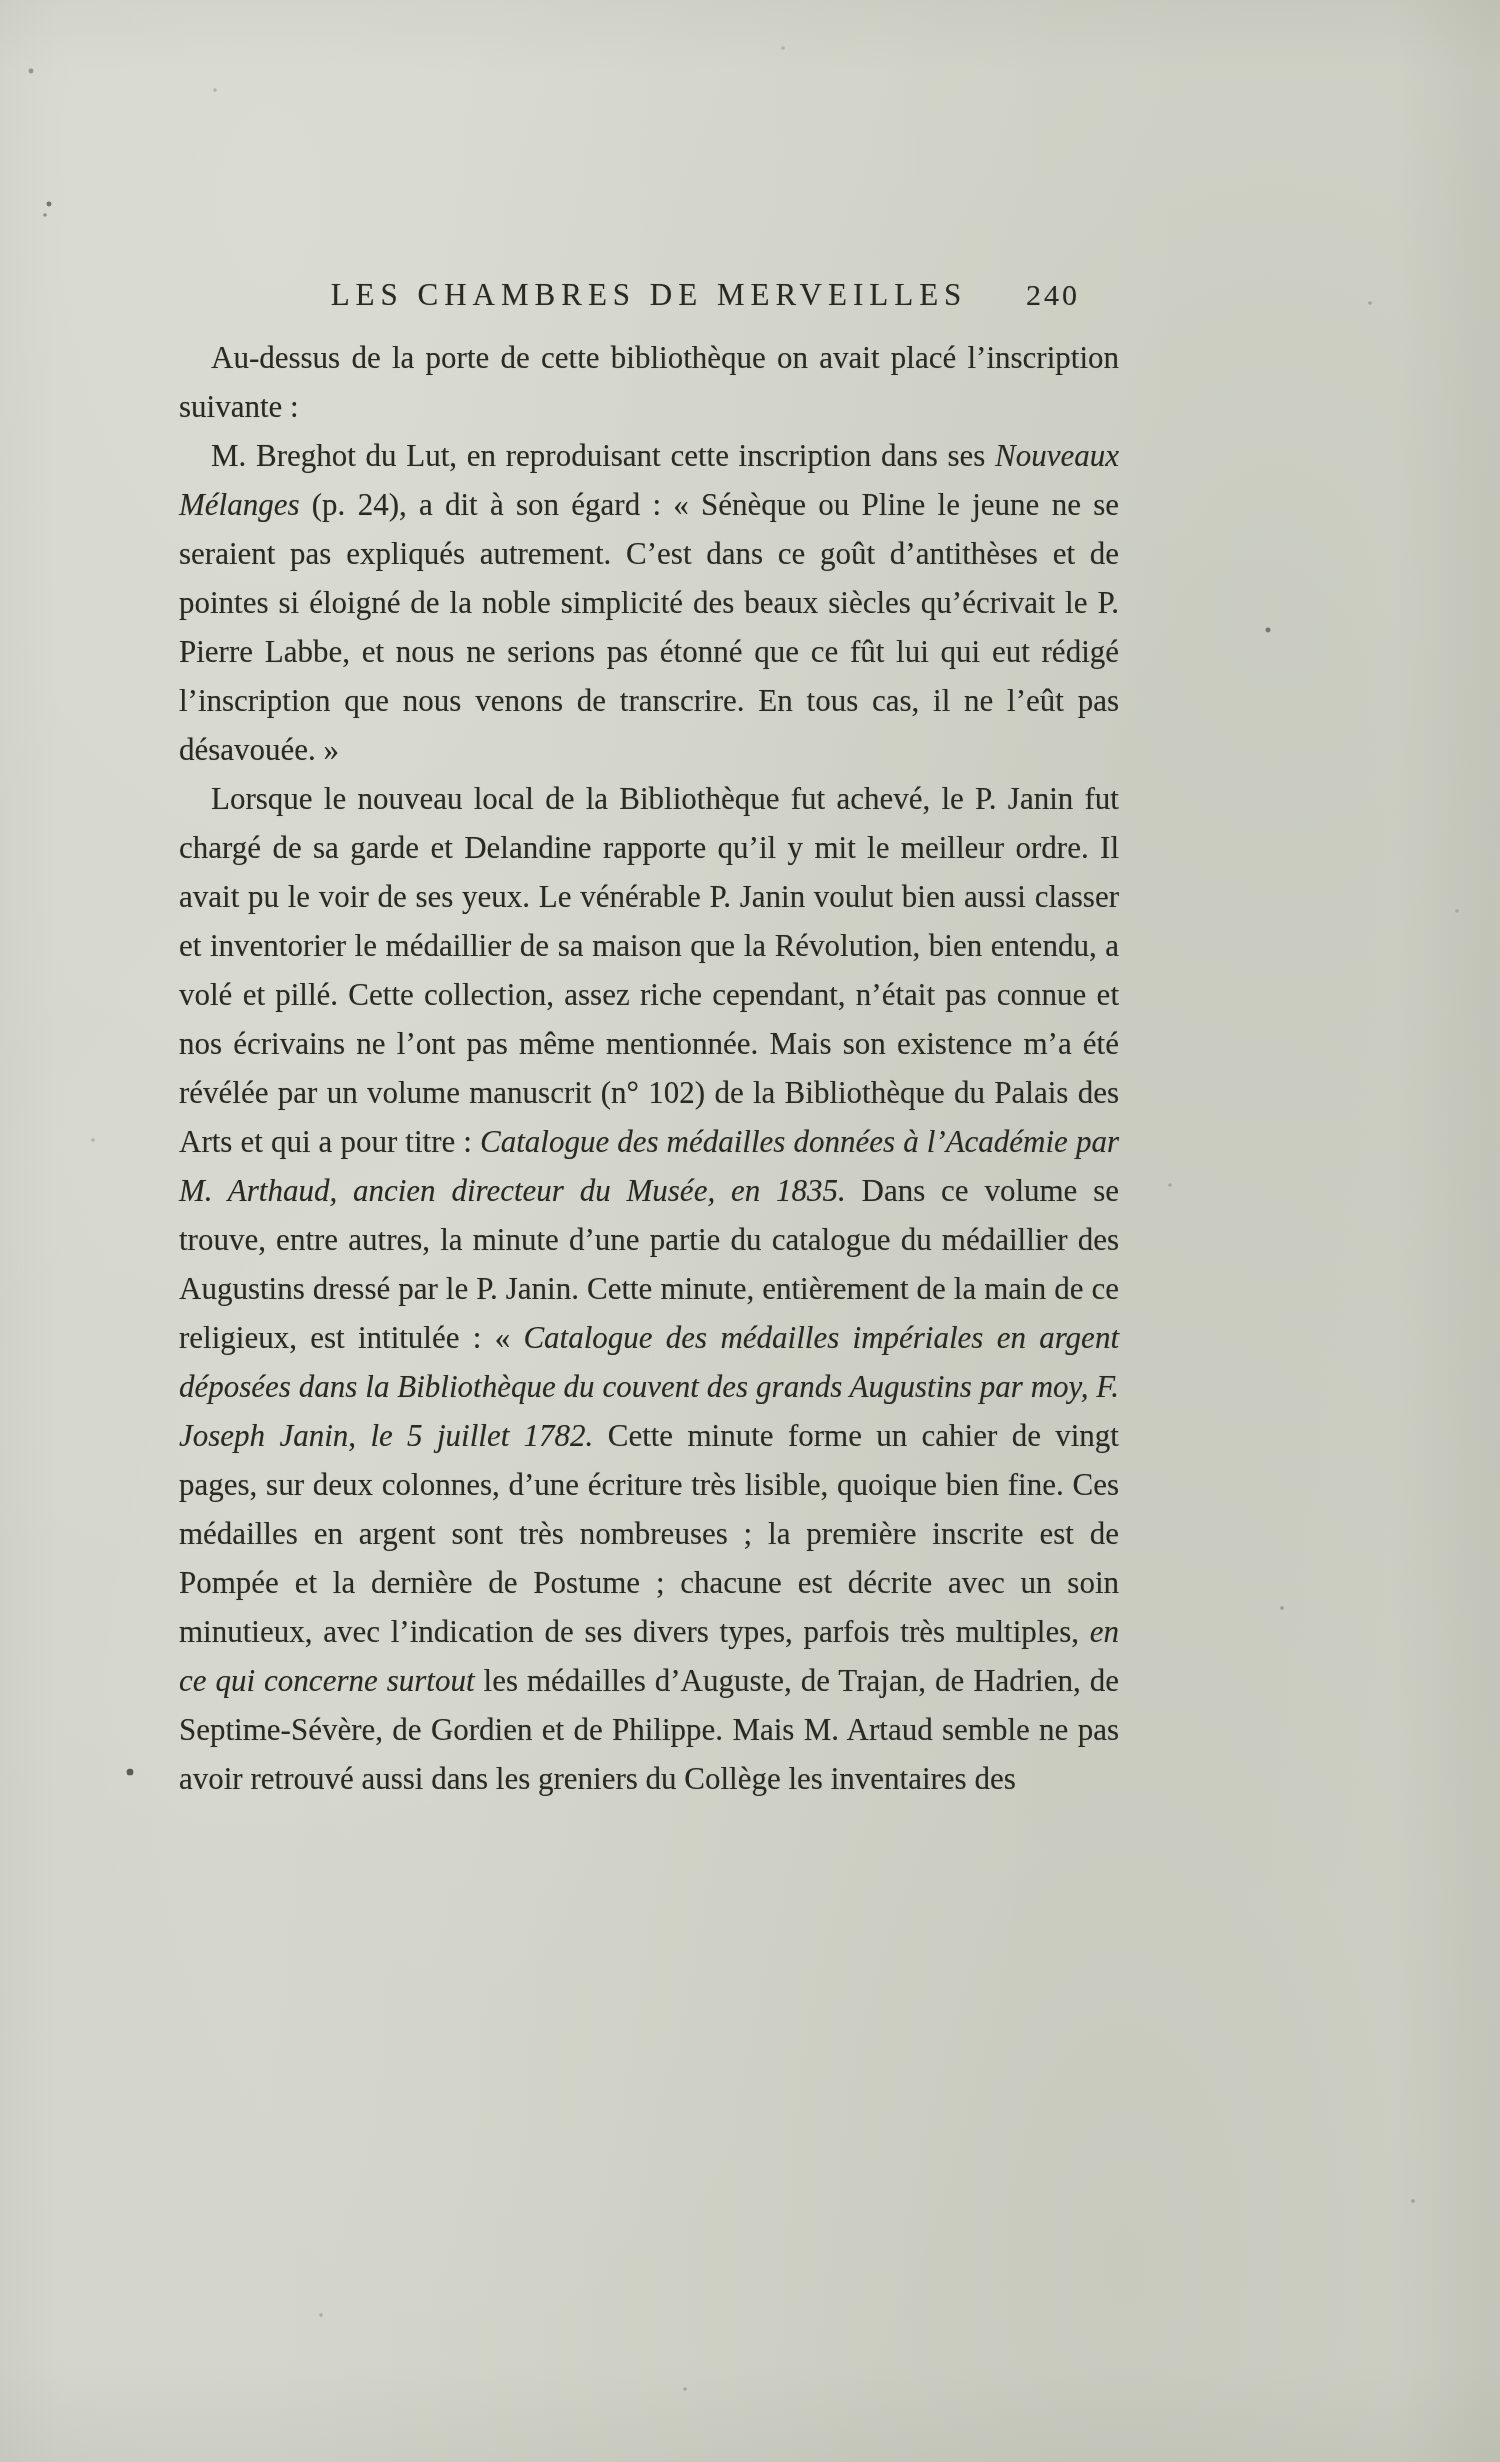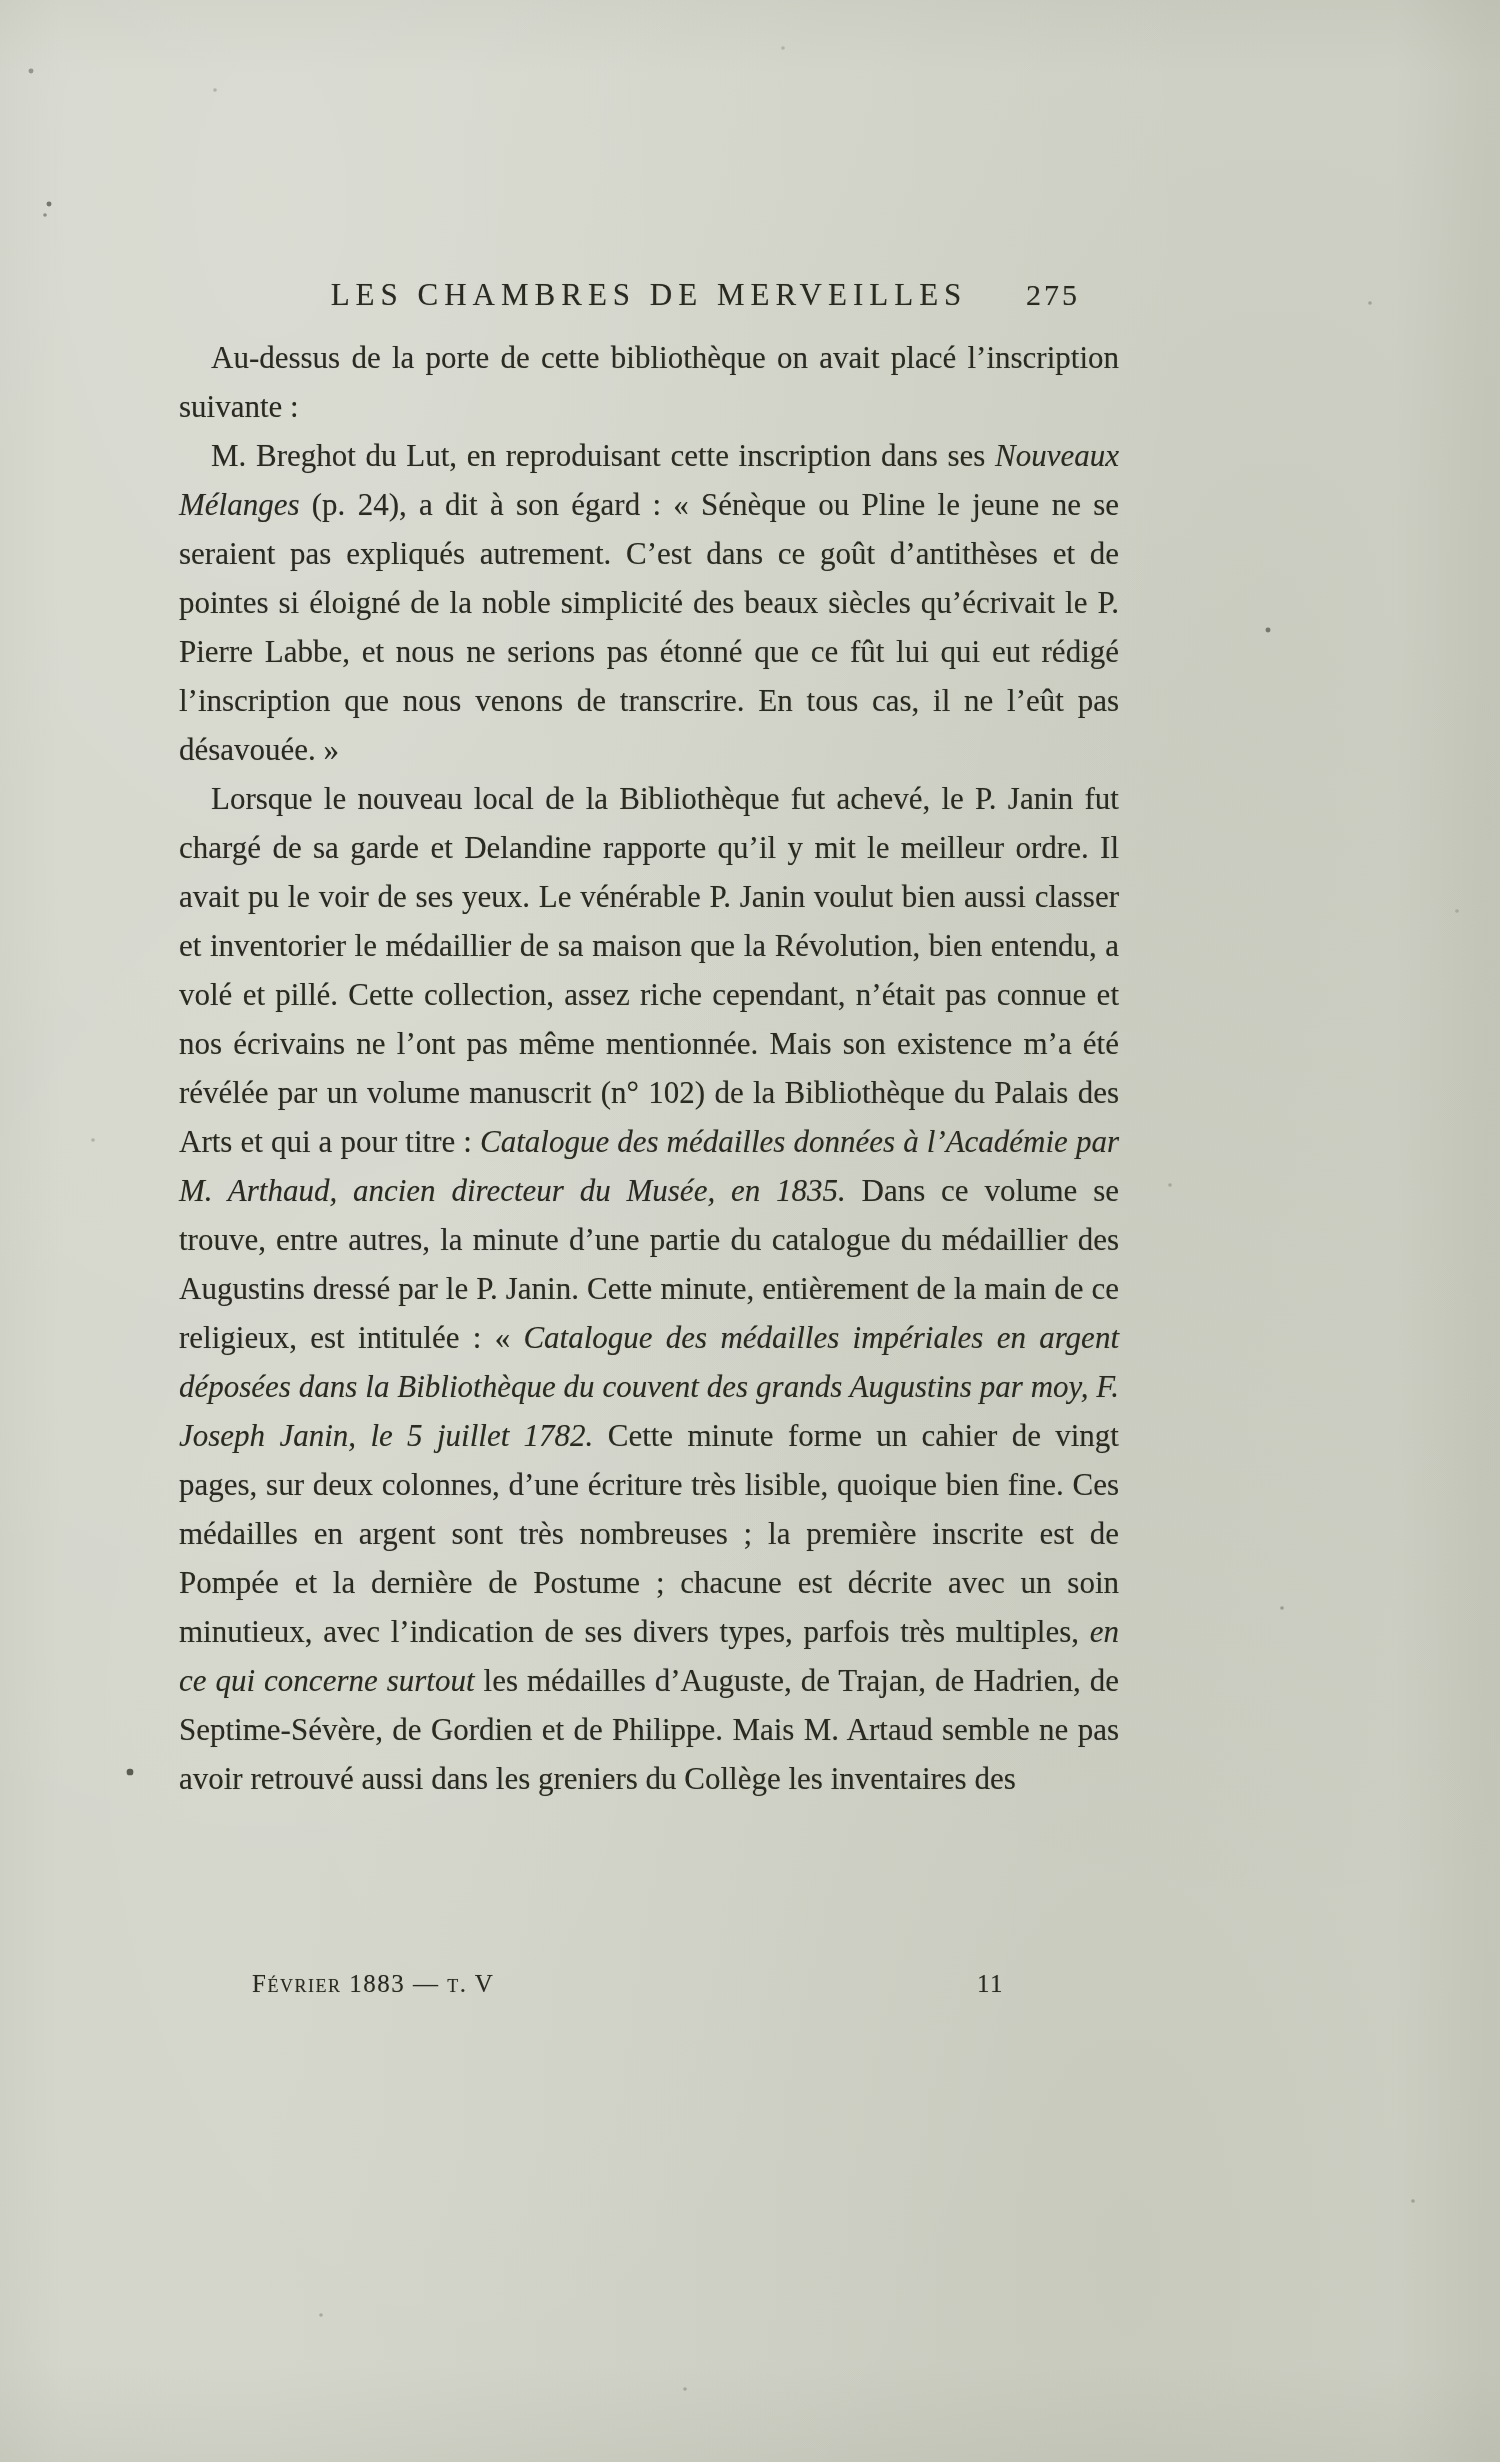"275" div.page-number { text: 275 -> 240 }
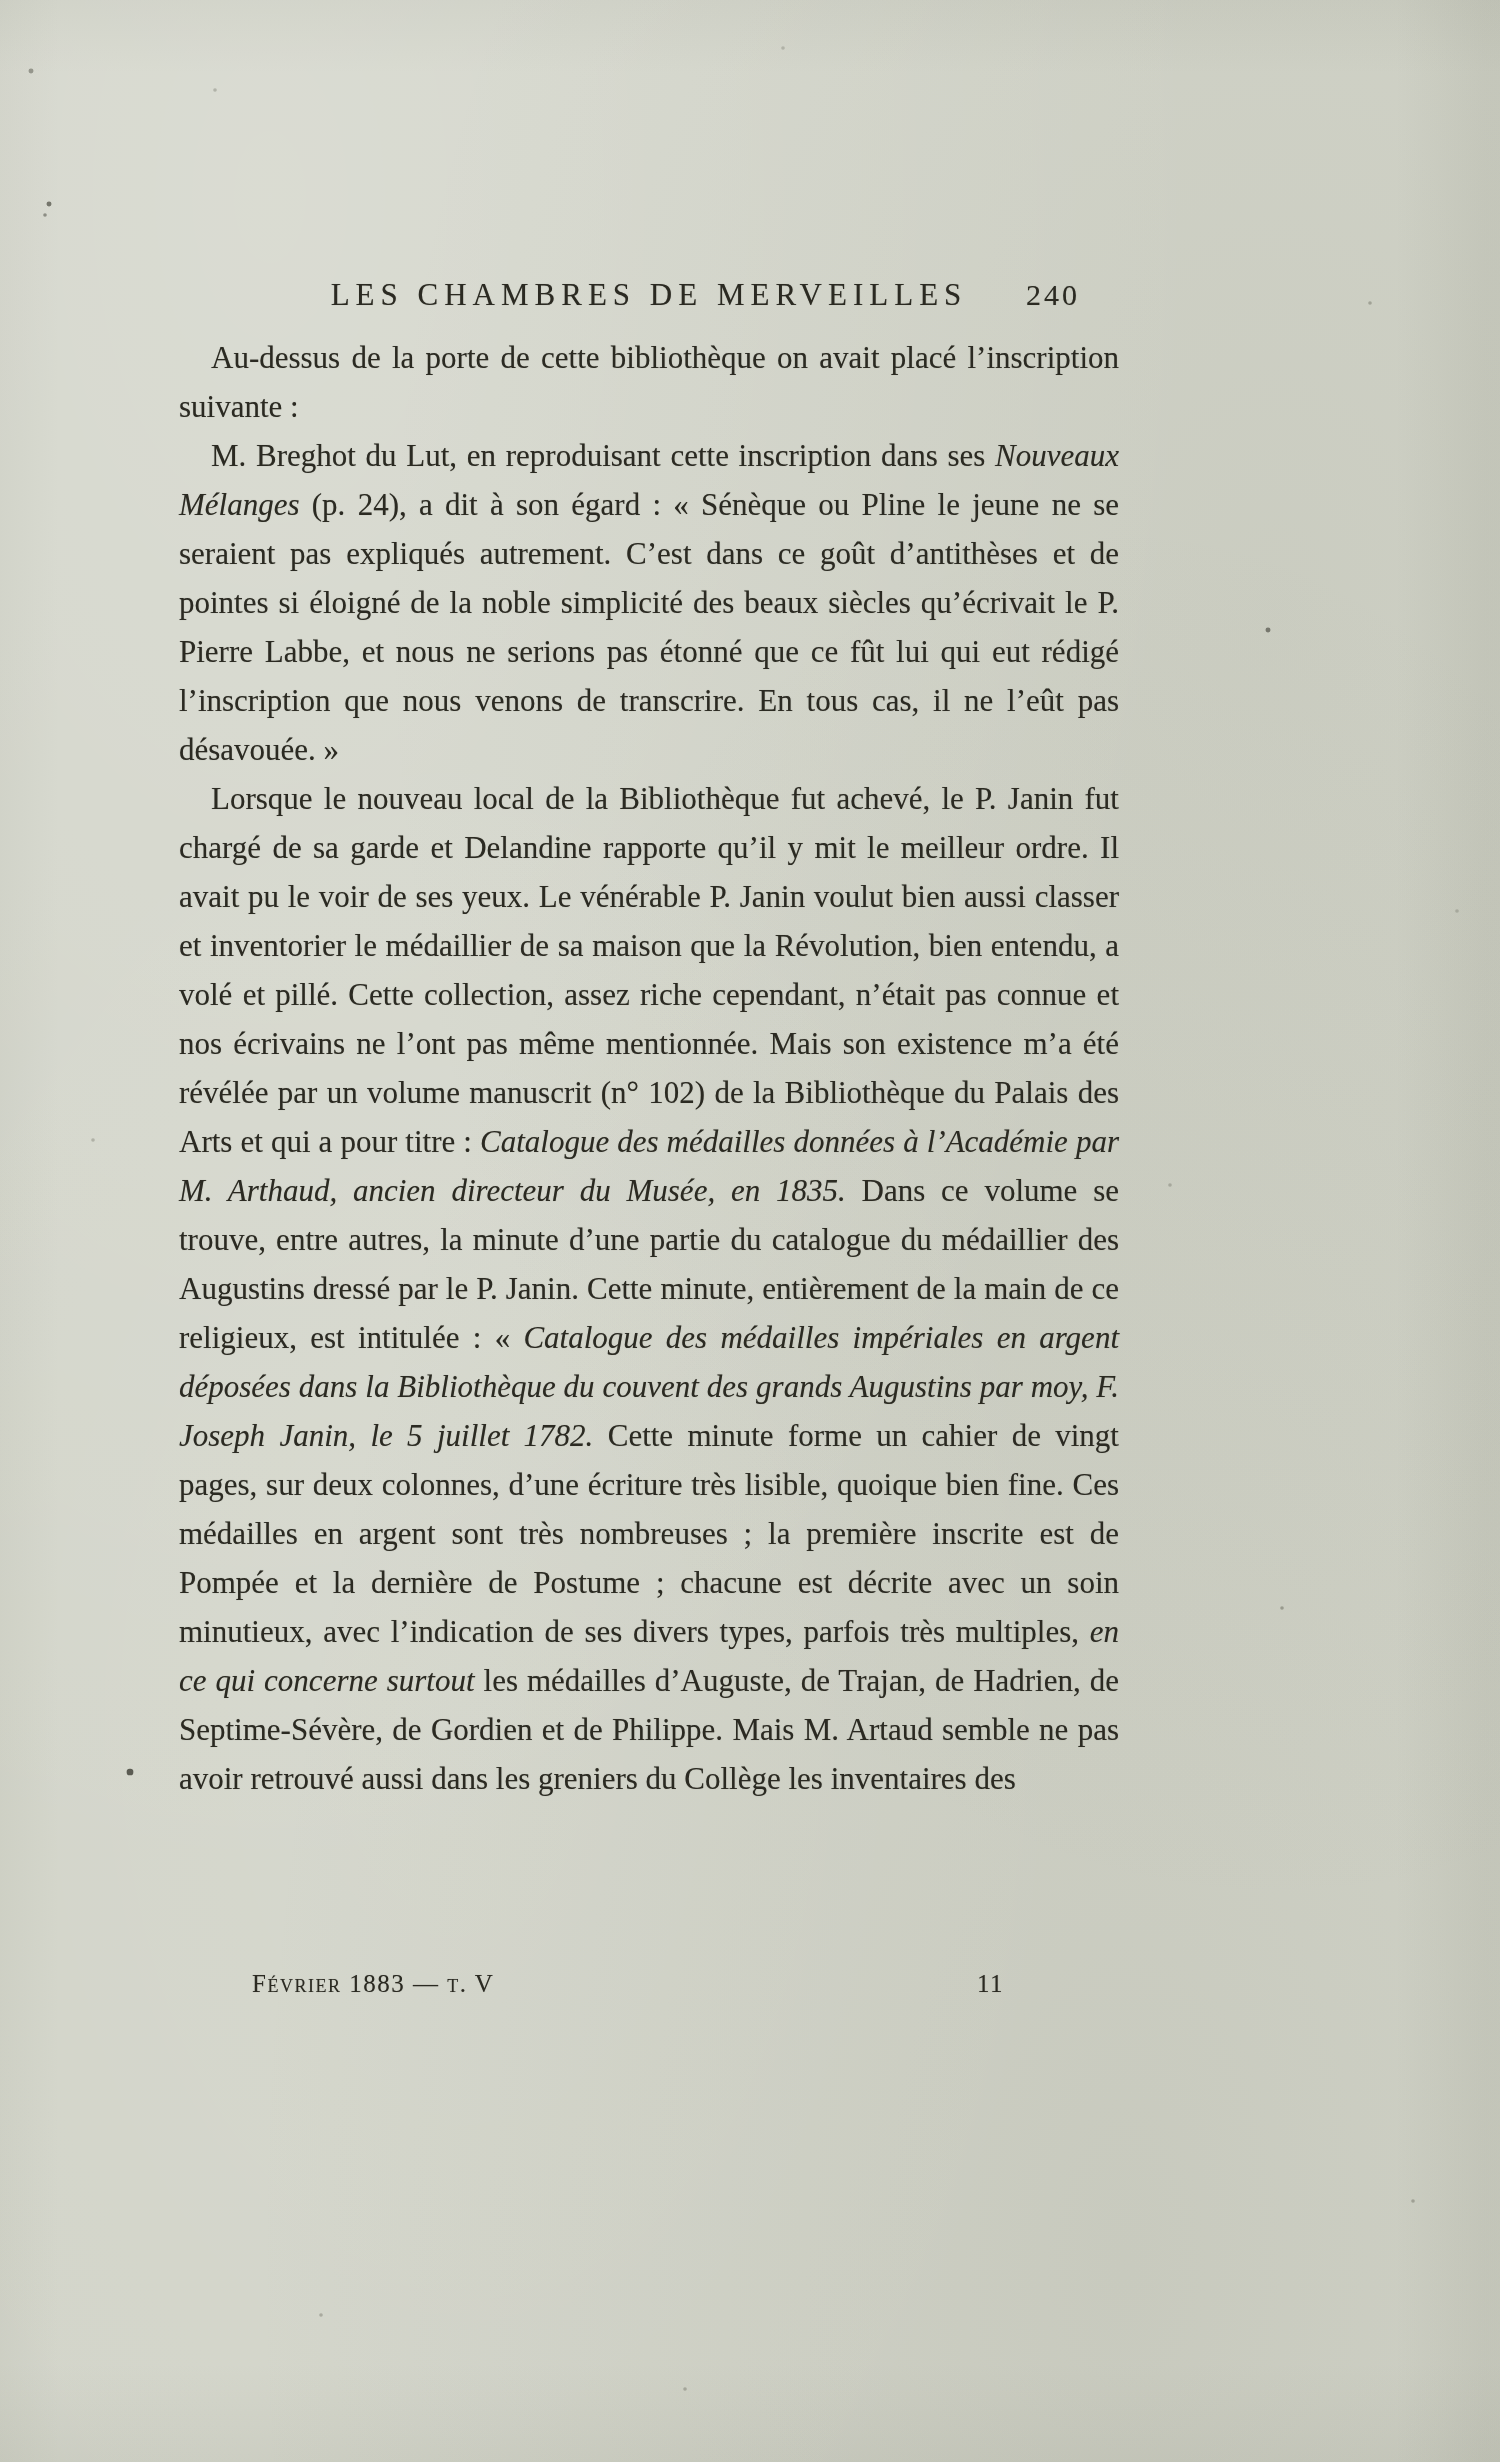"Février 1883 — t. V" div.footer { html: <div> <div>Février 1883 — t. V</div> <div>11</div> </div> -> none }
